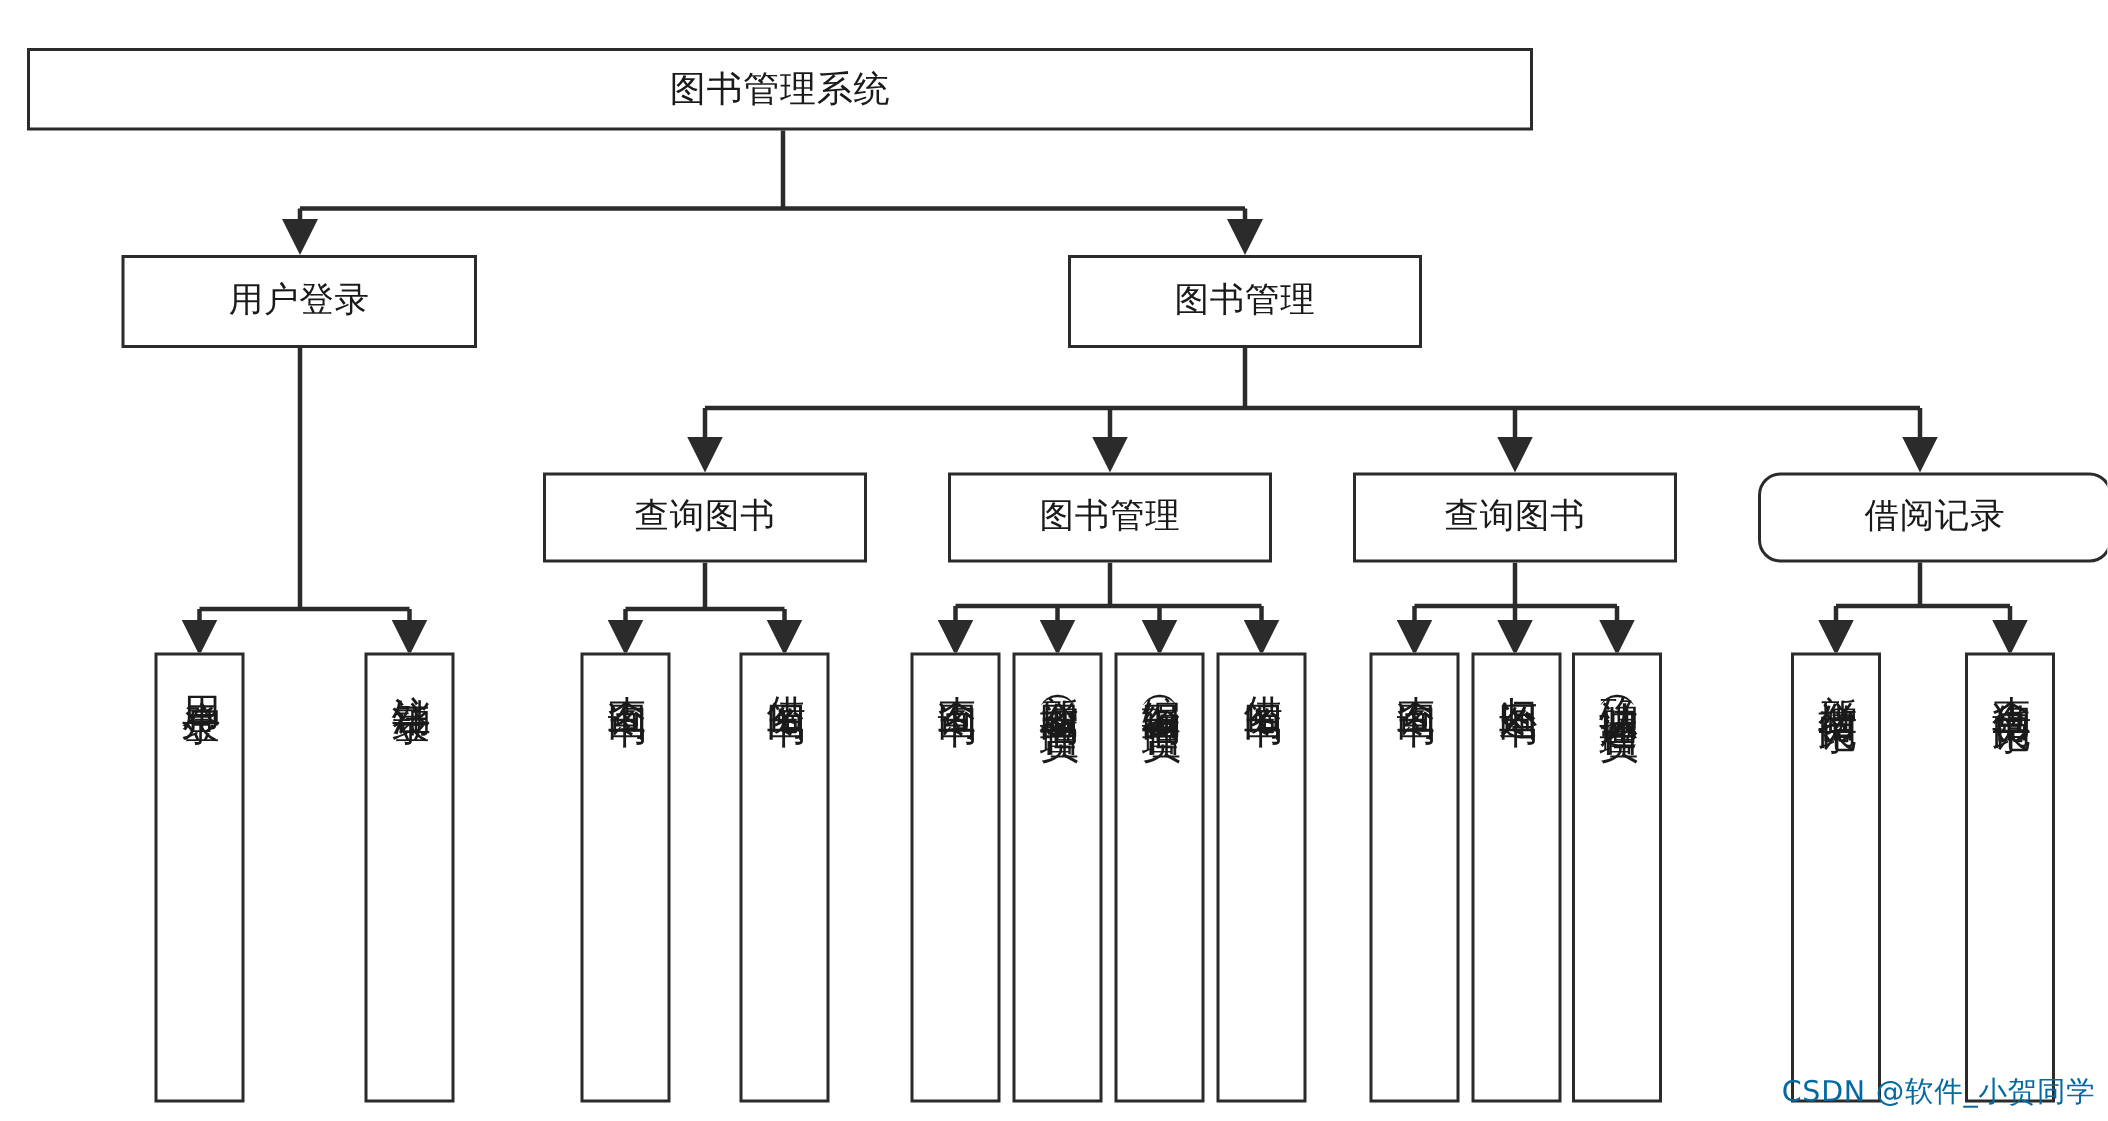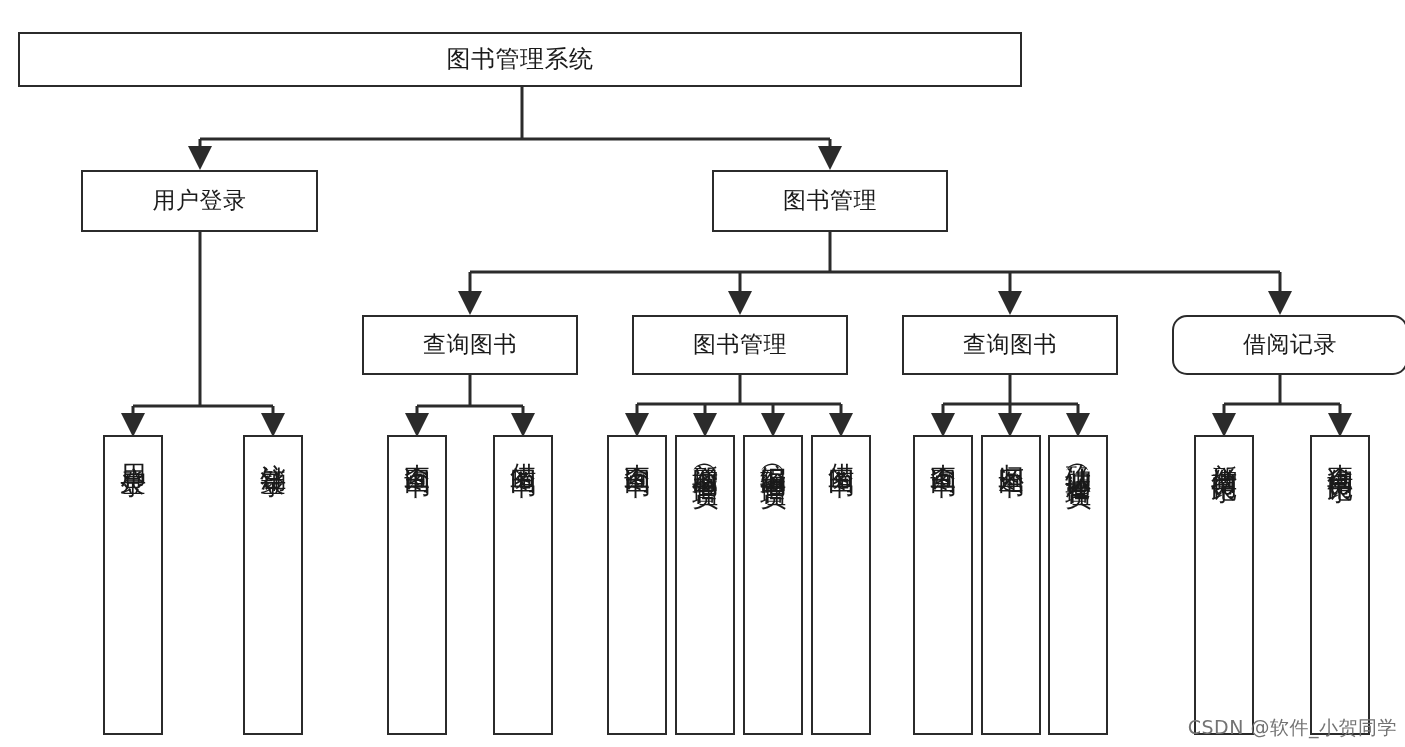"CSDN @软件_小贺同学" .watermark { color: #737373 -> #0369a1 }
